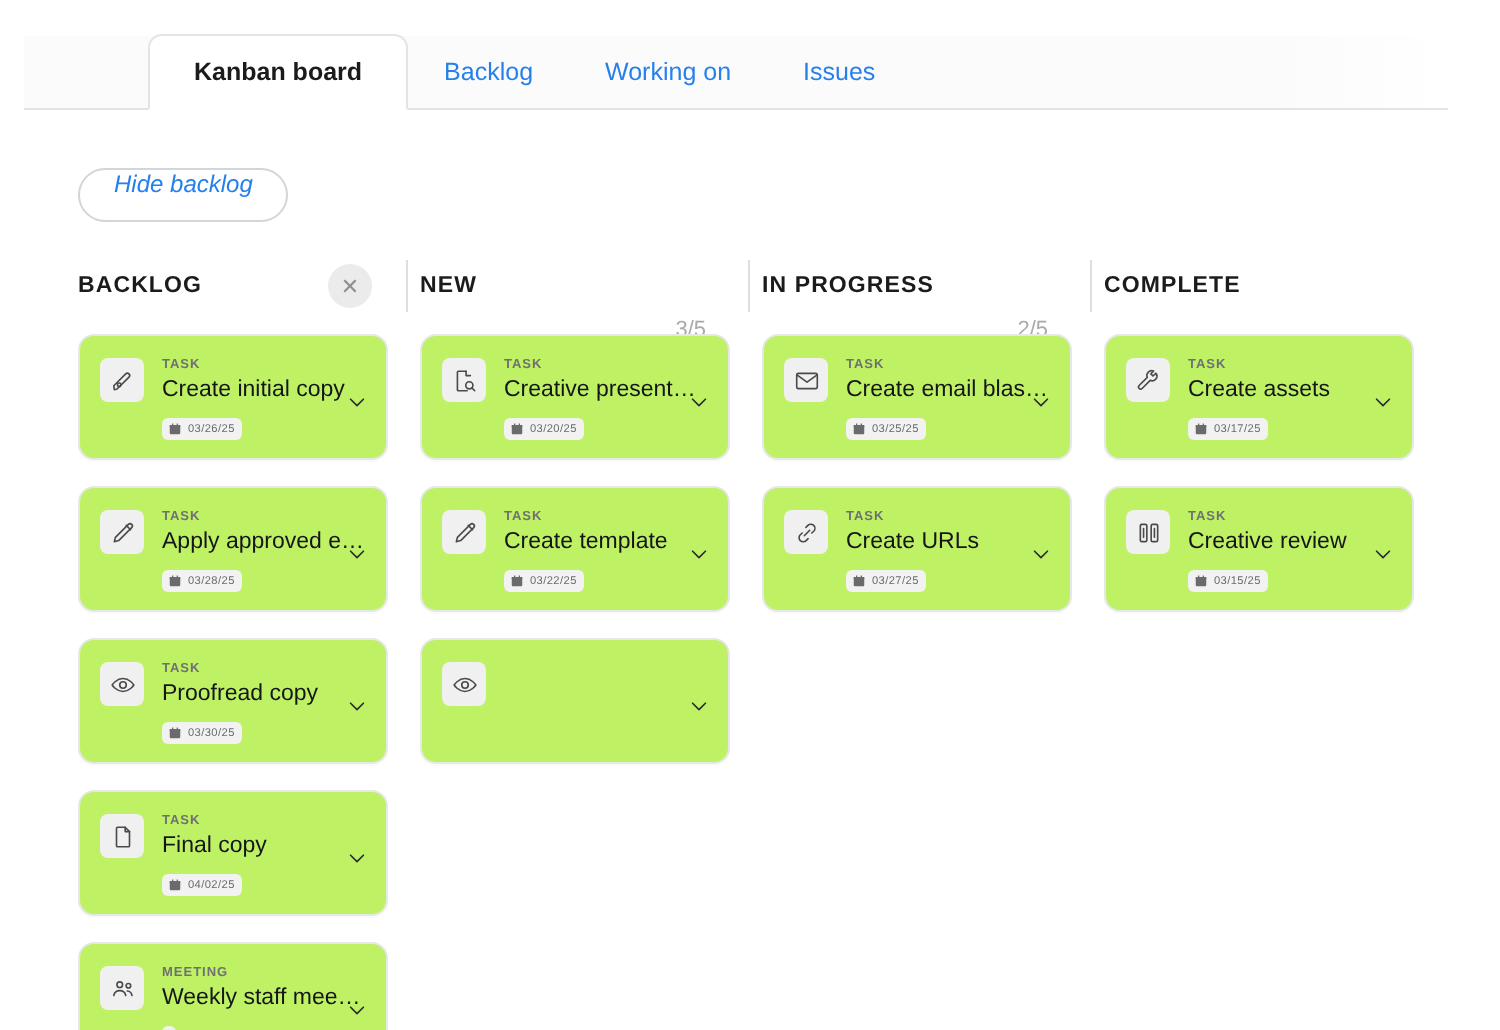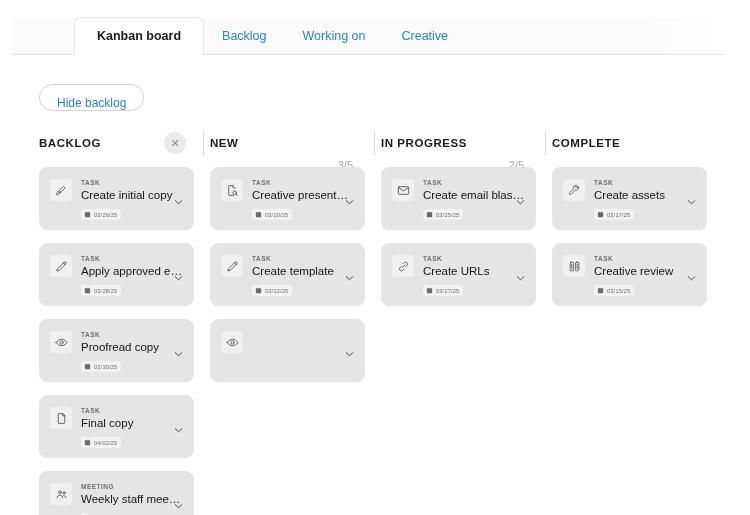"Creative" span { text: Creative -> Issues }
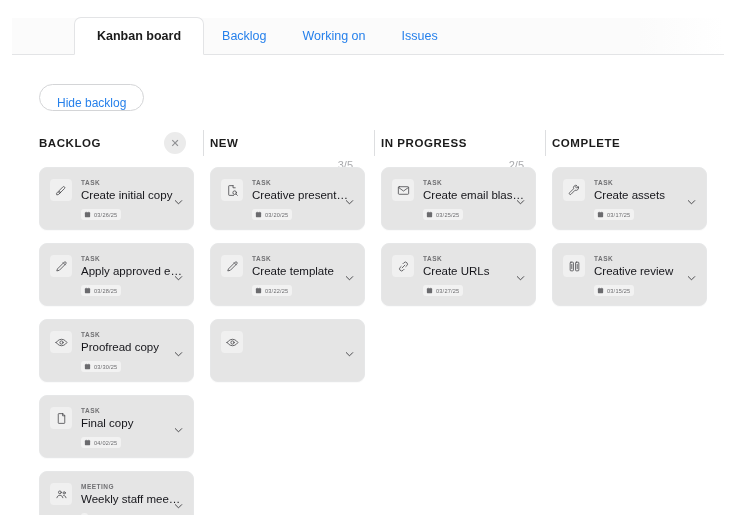"Hide backlog" .pill { align-items: flex-end -> flex-start; font-style: none -> italic }
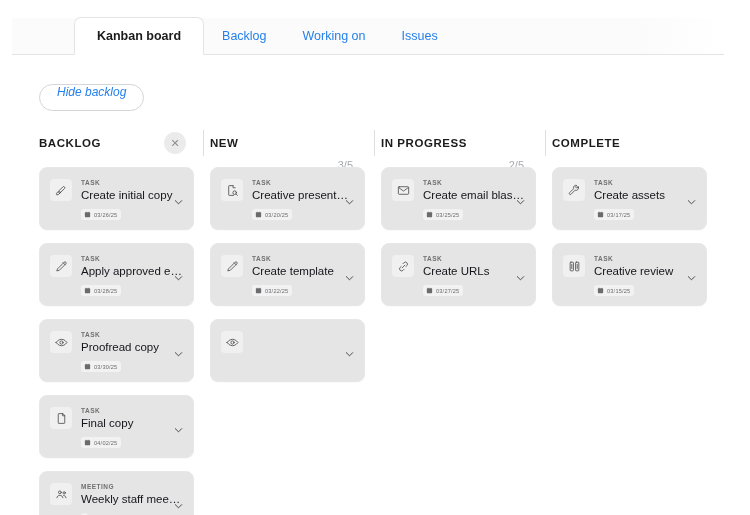"Create initial copy" .card { background: #e5e5e5 -> #bef264 }
